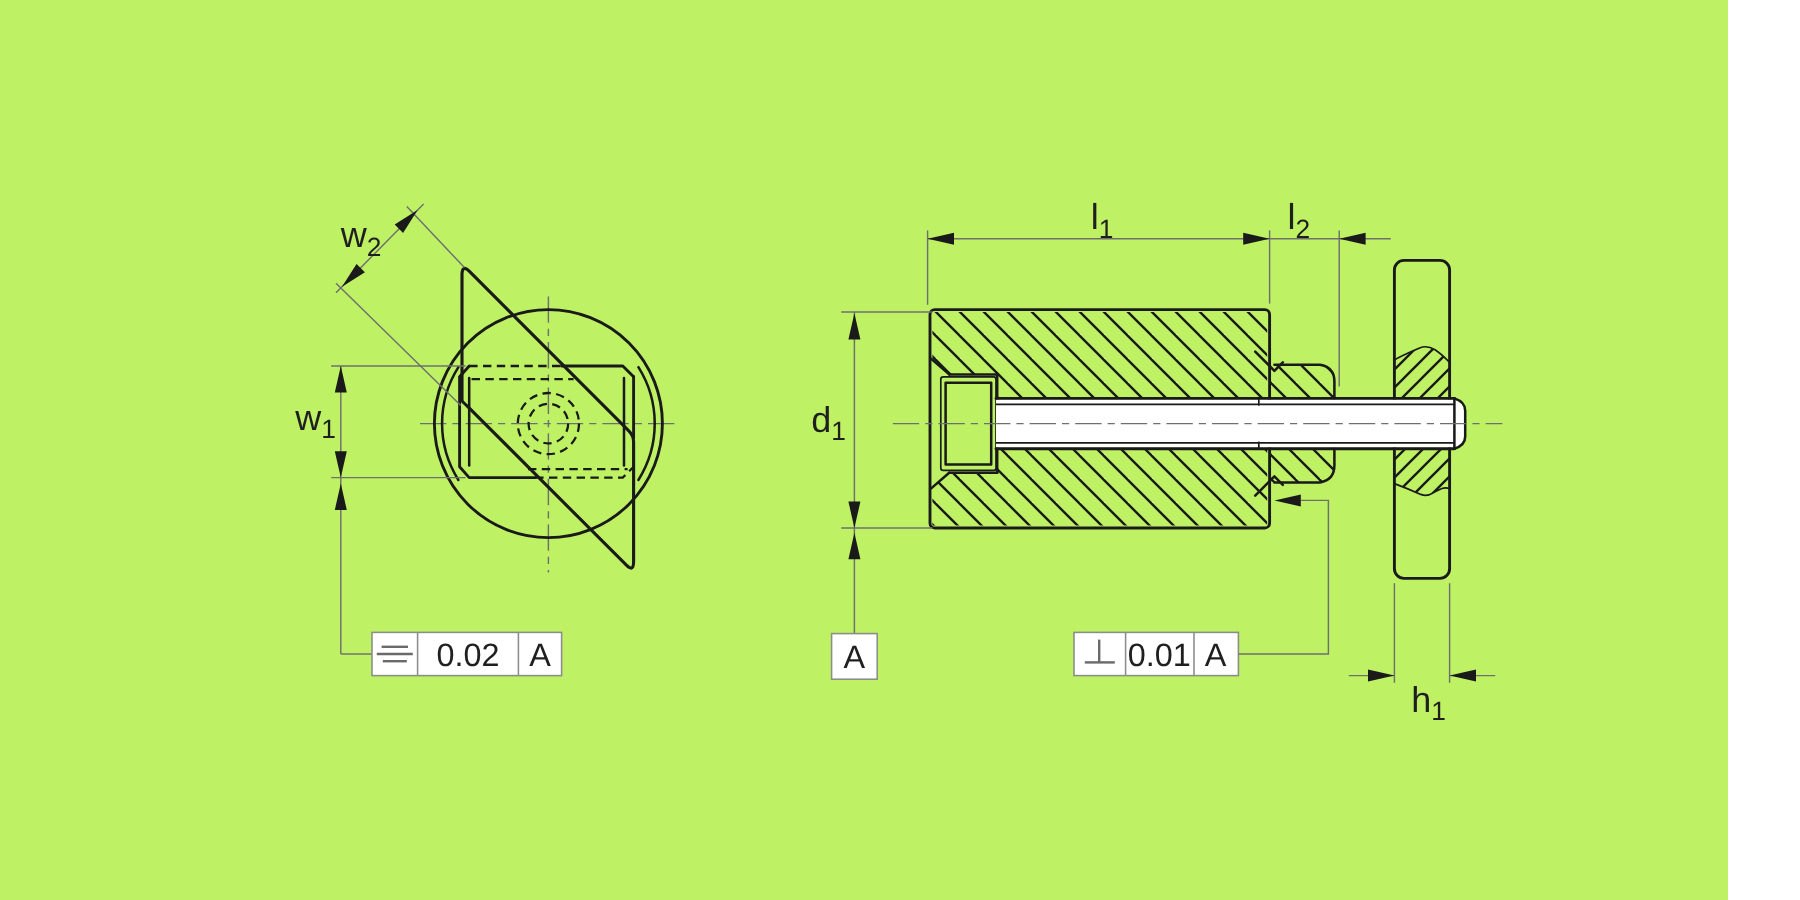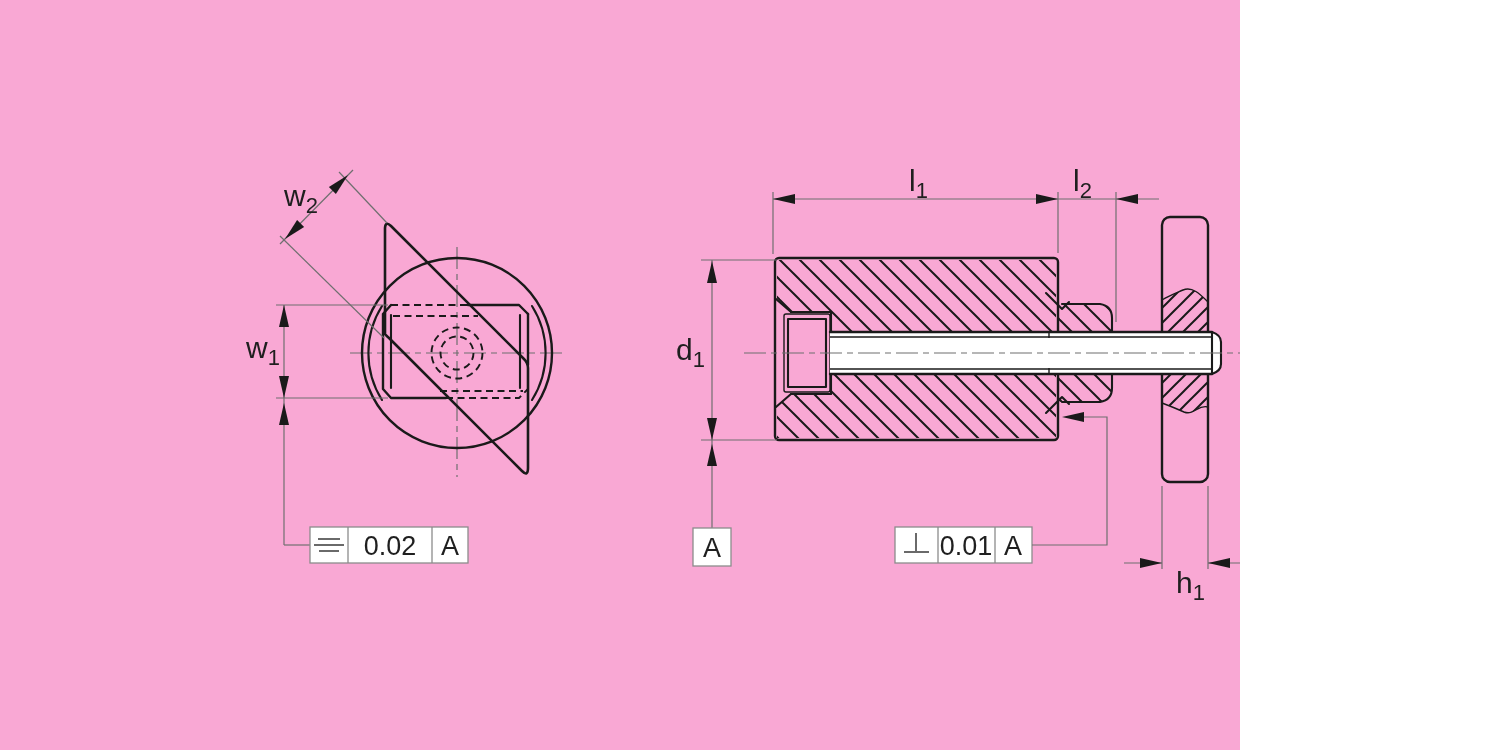"w2" .canvas { background: #f9a8d4 -> #bef264; width: 1240px -> 1440px }
